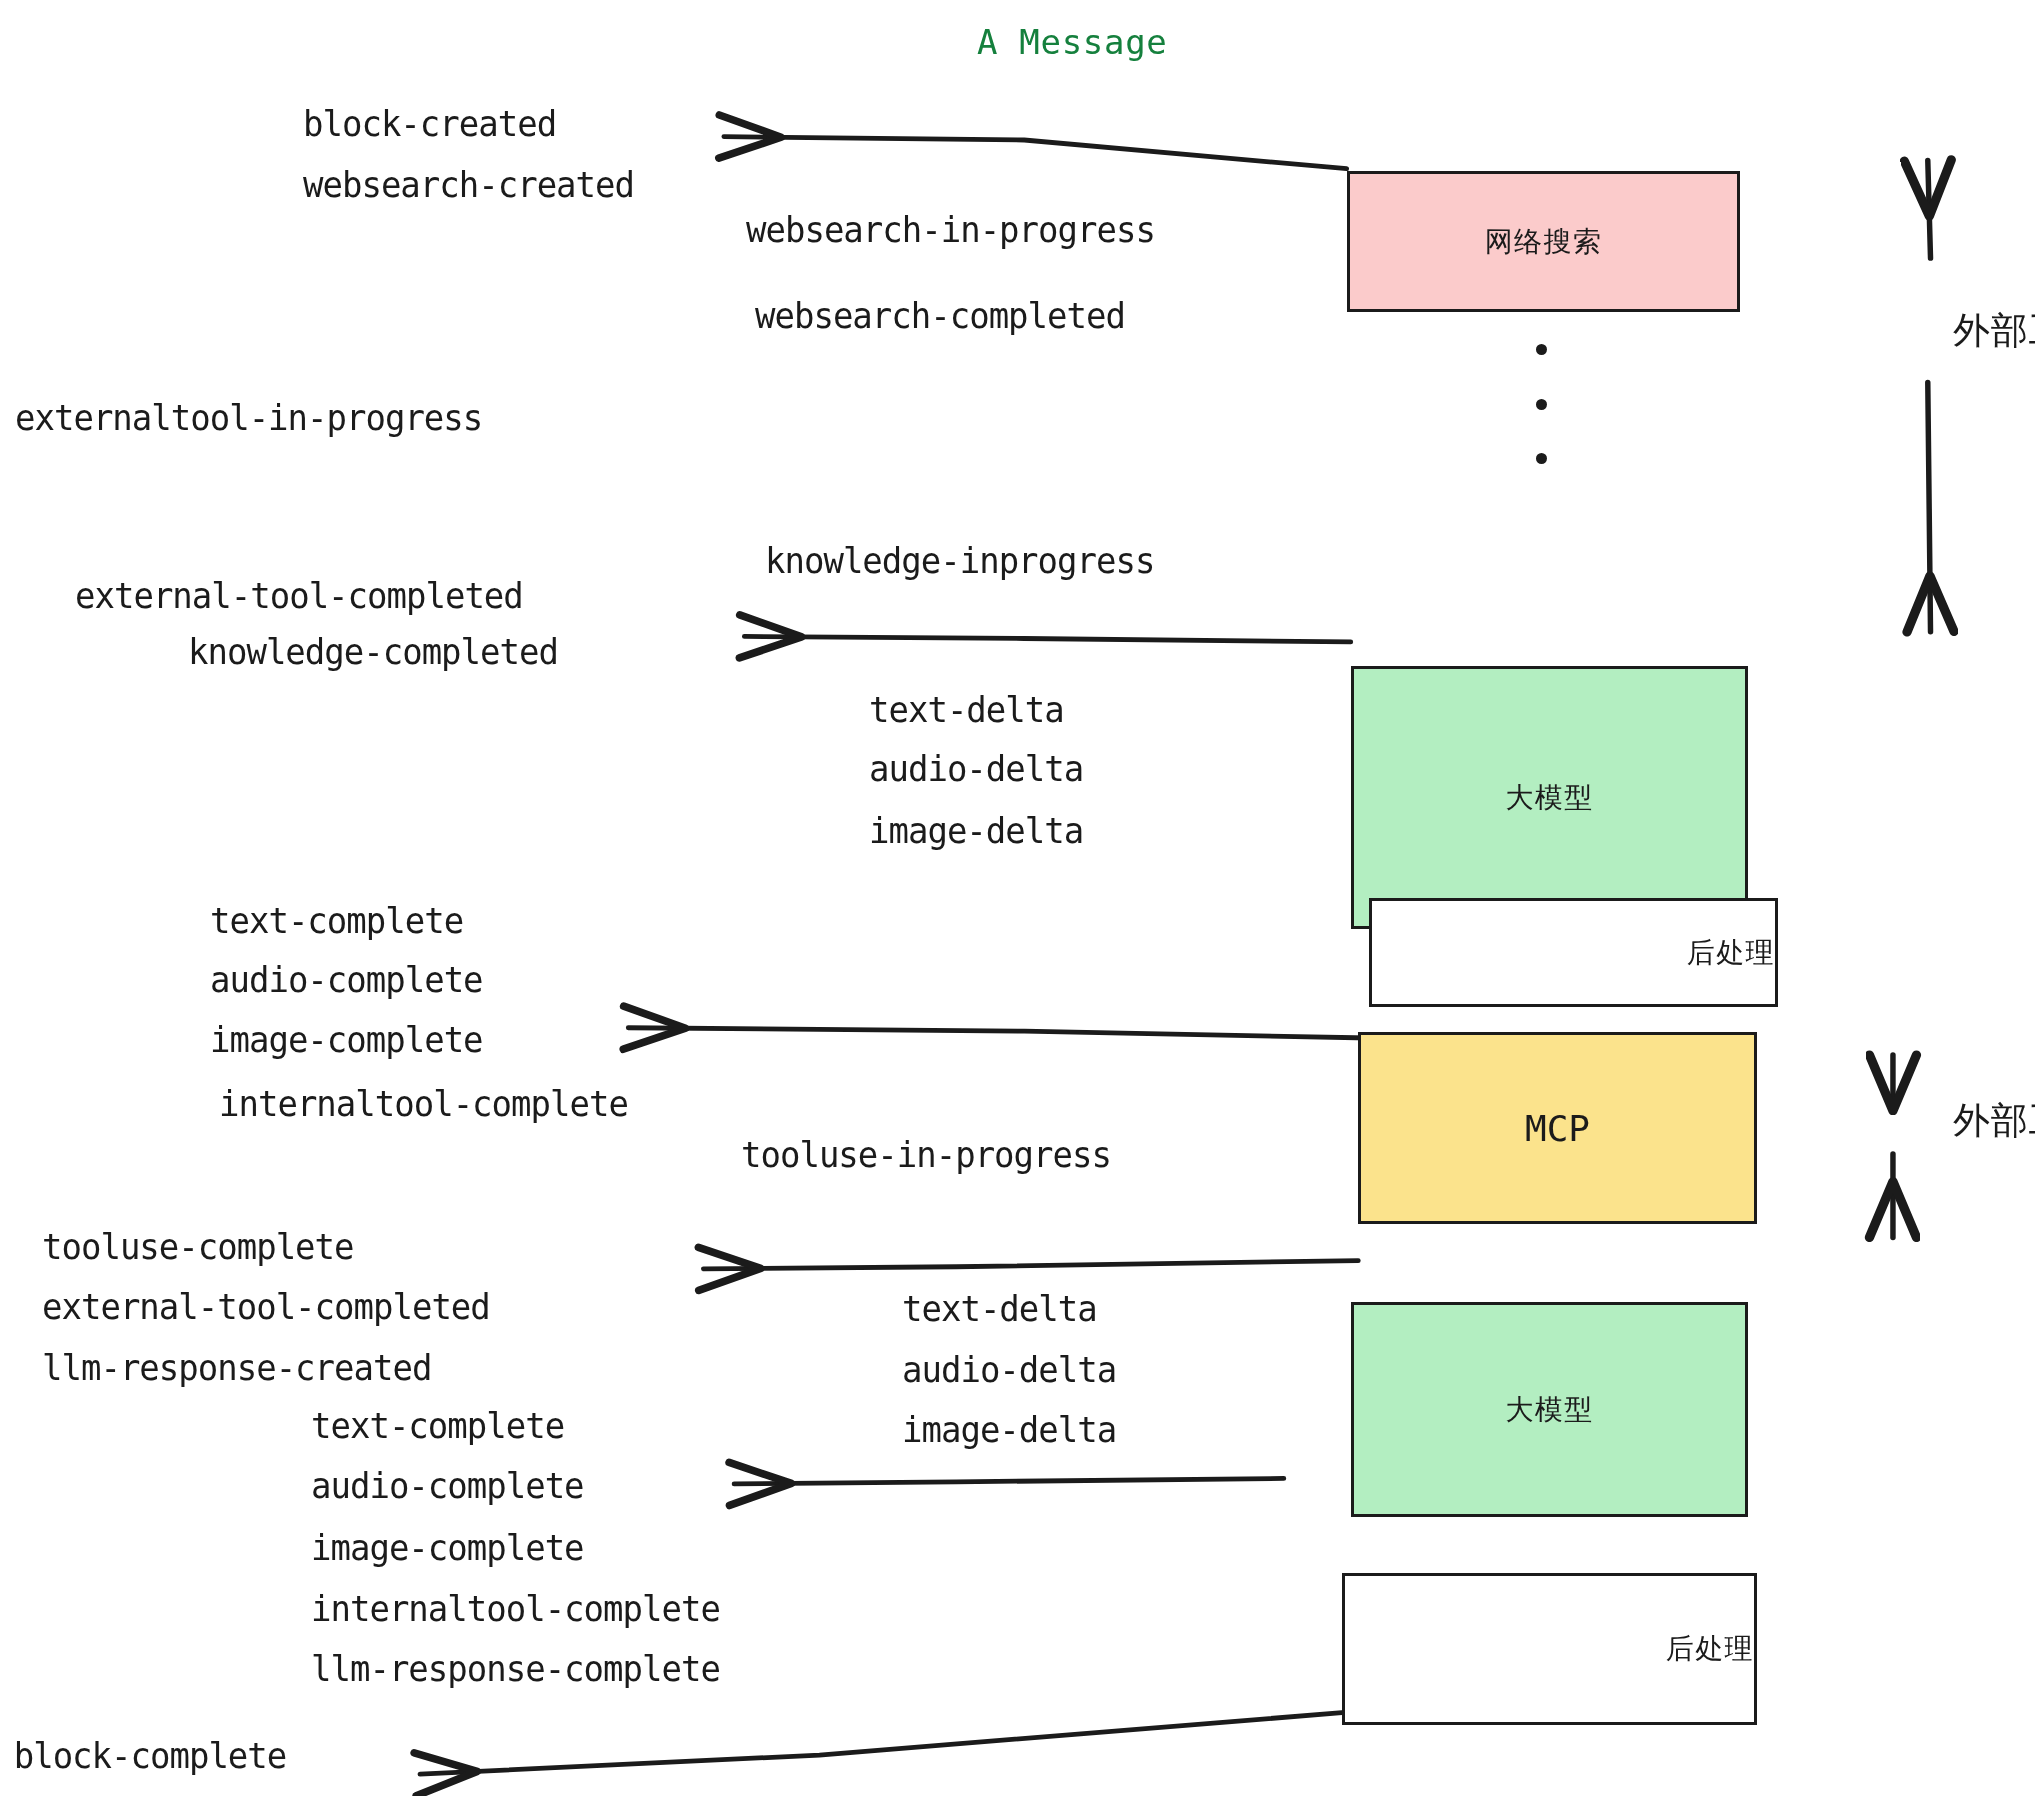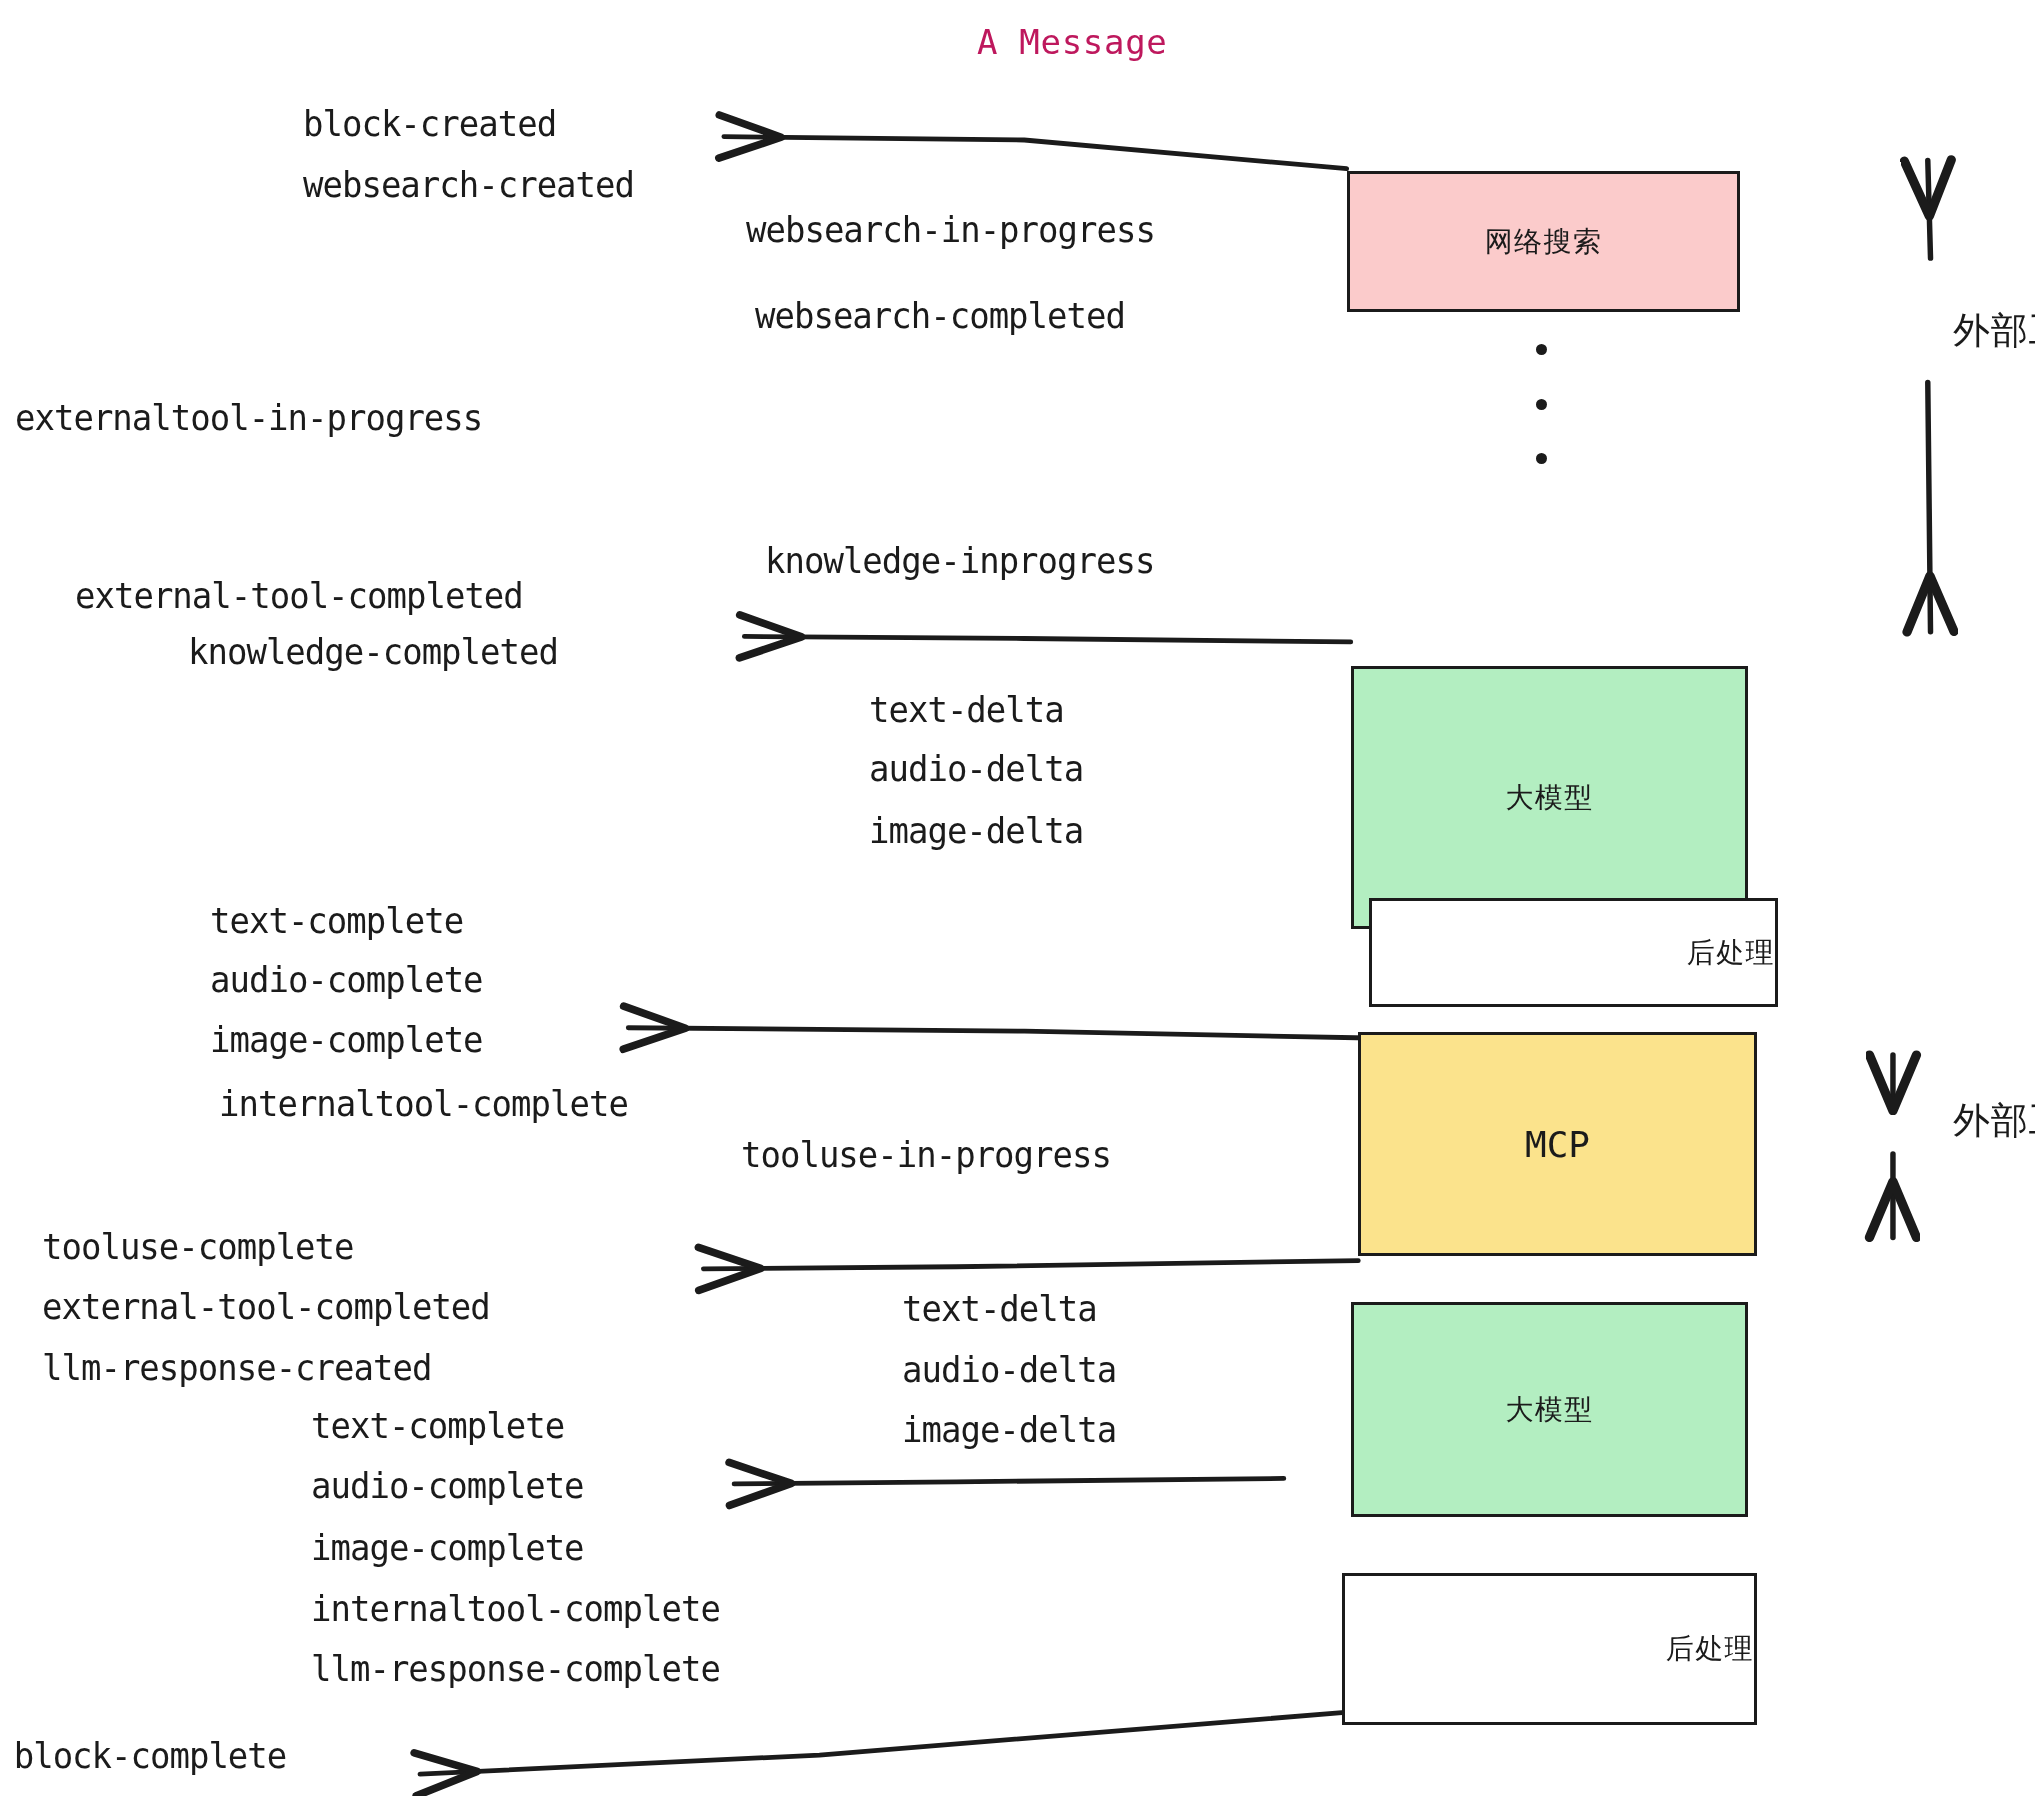"A Message" .title { color: #be185d -> #15803d }
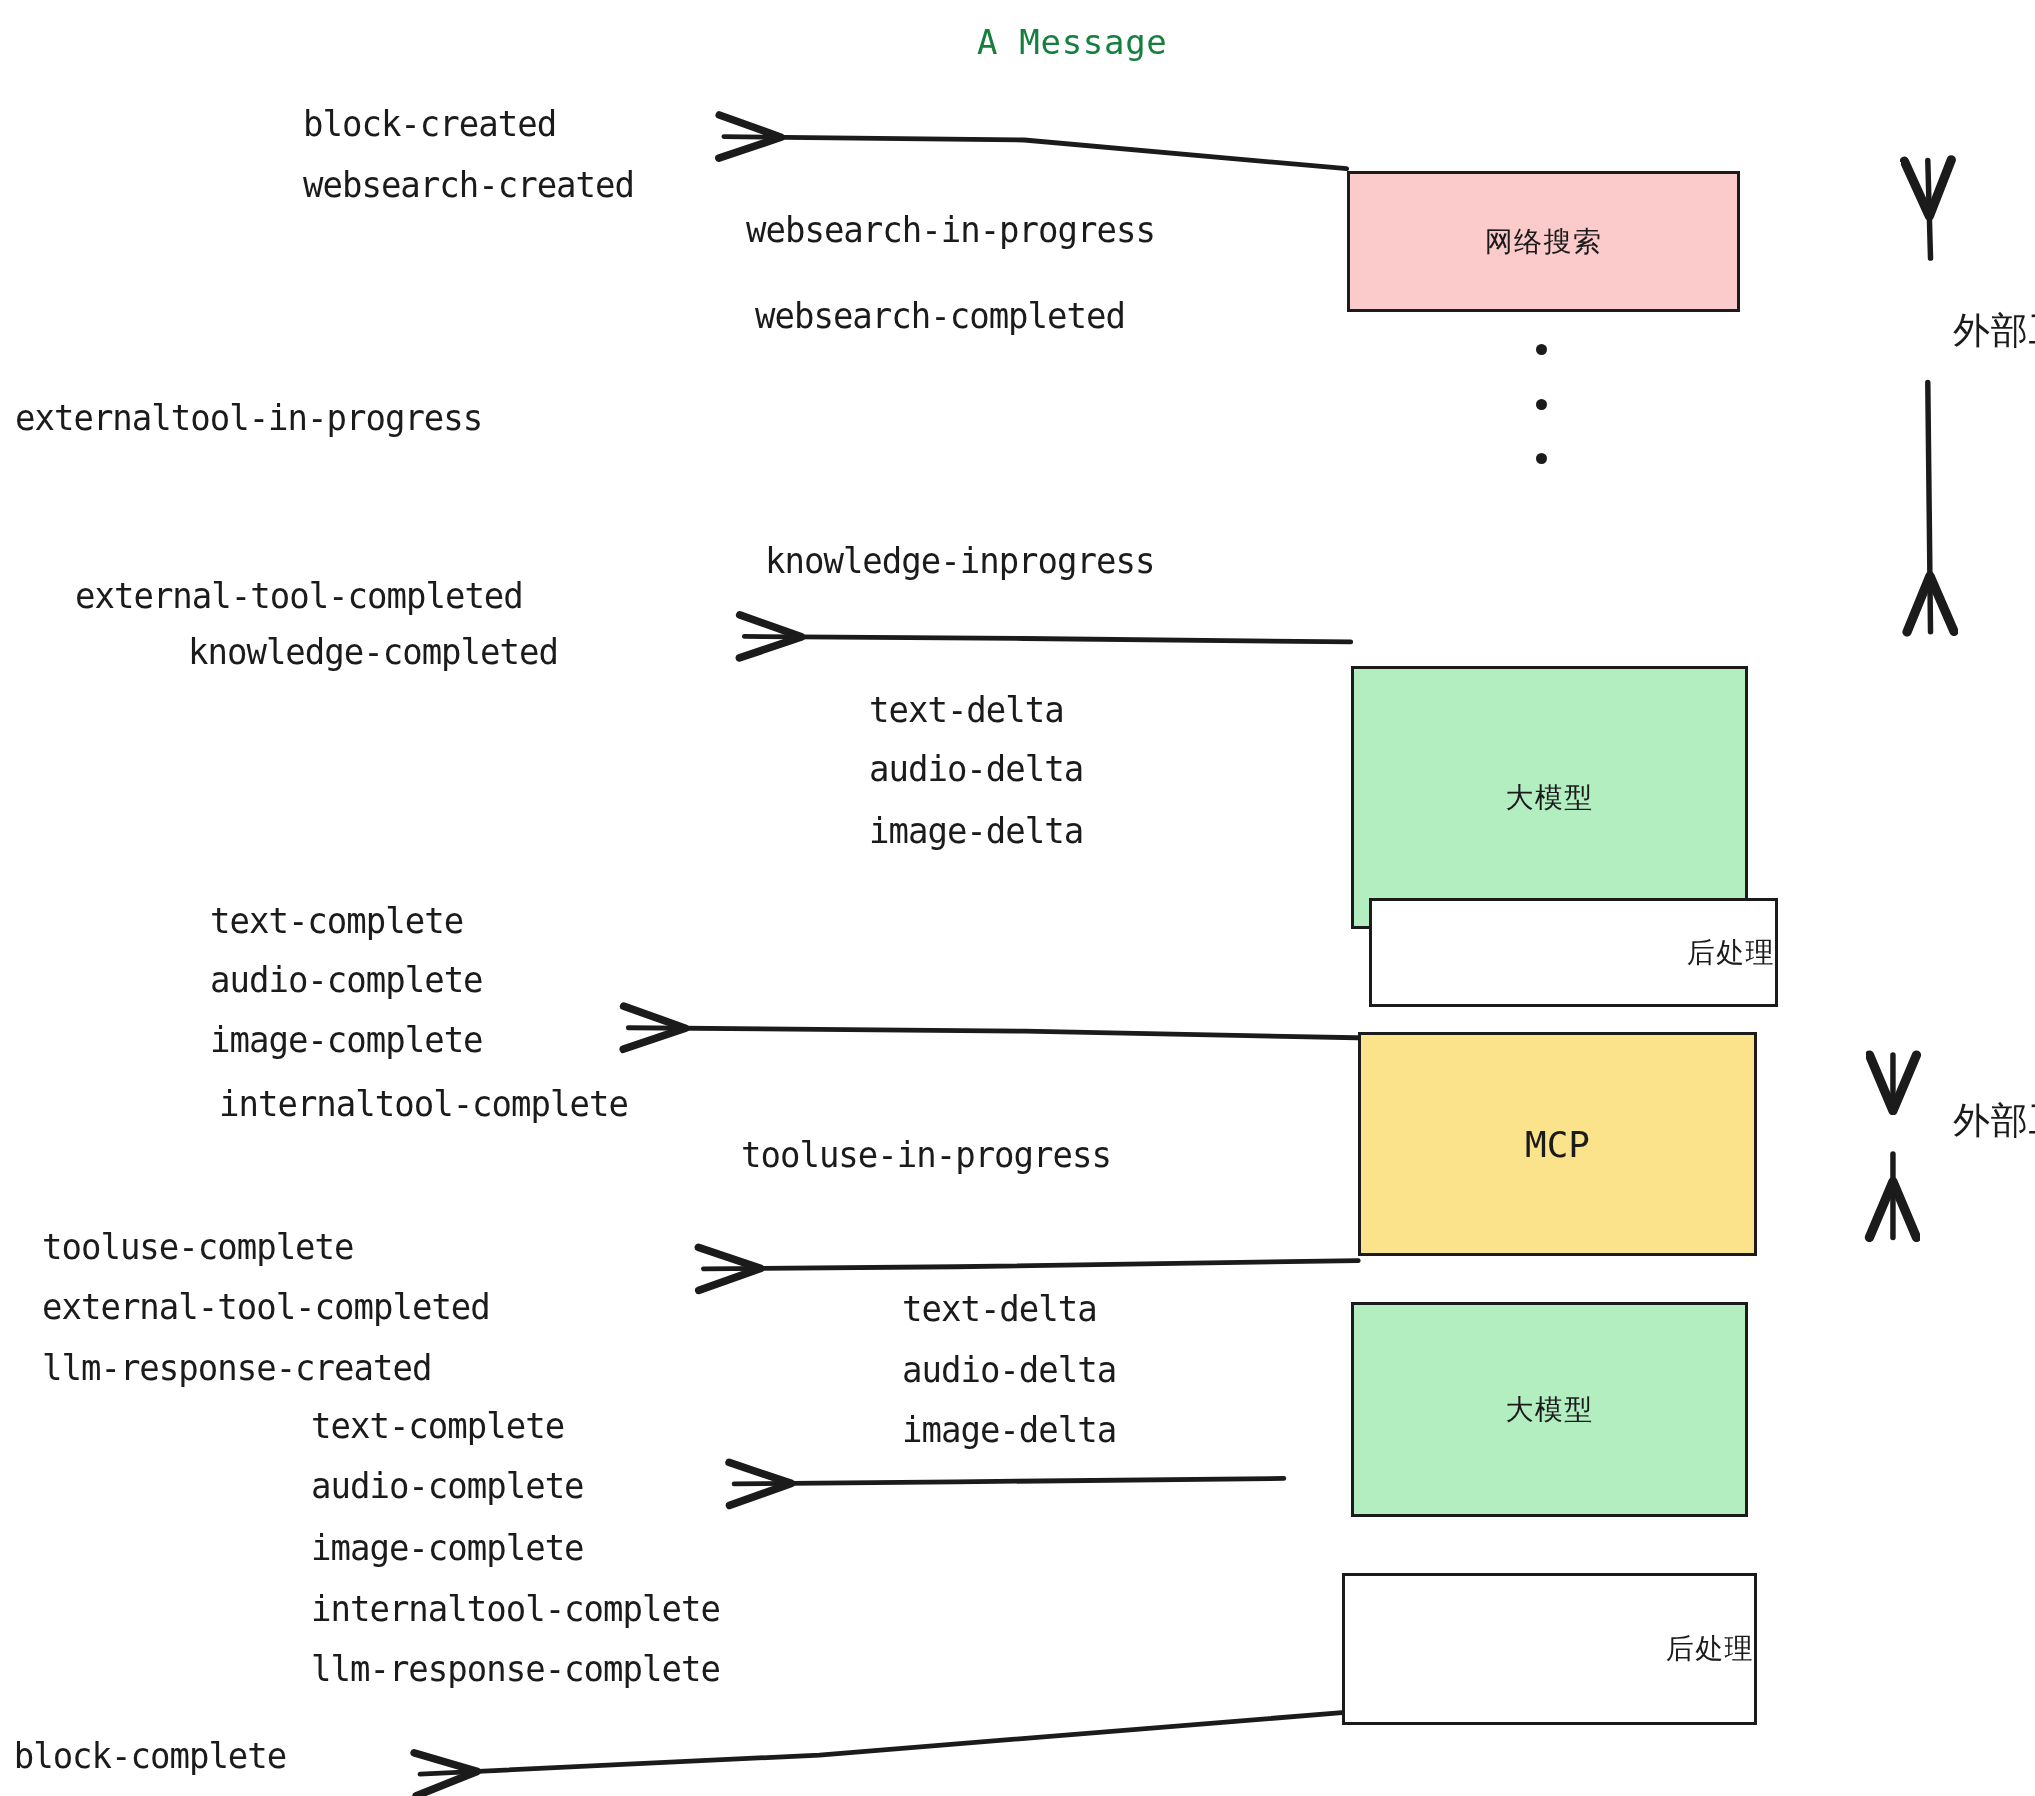"MCP" div.node { height: 224px -> 192px }
